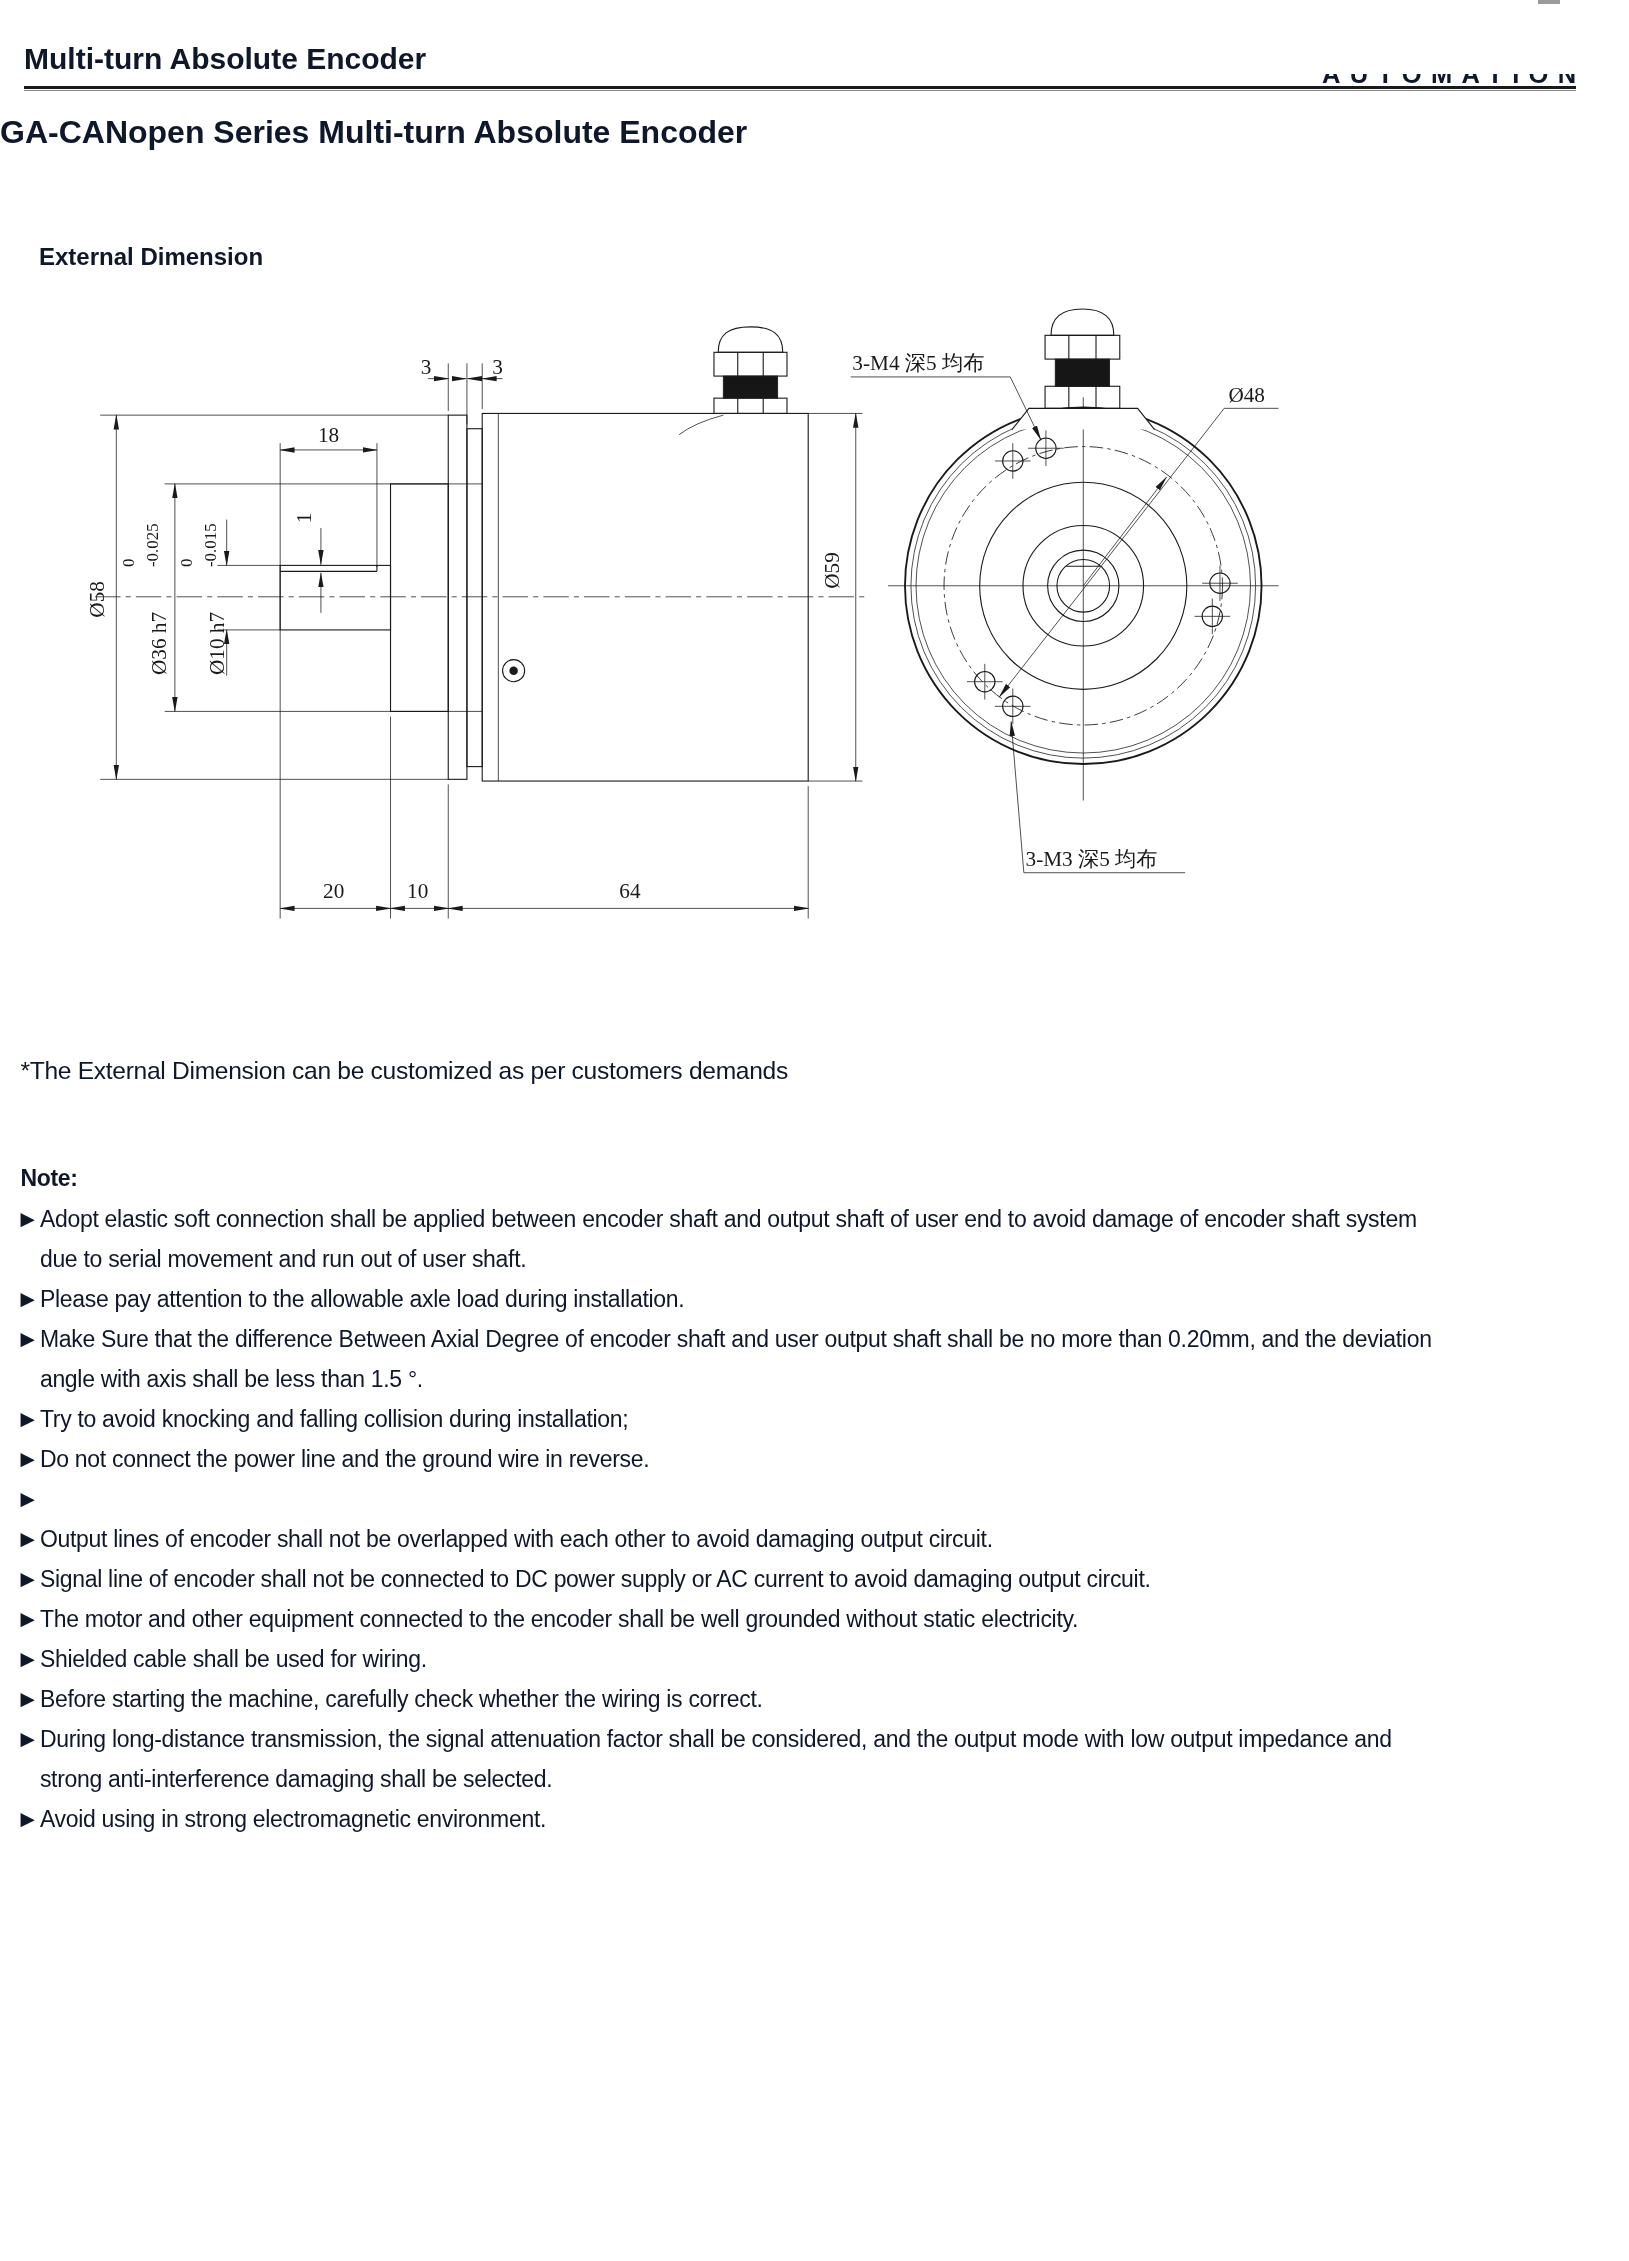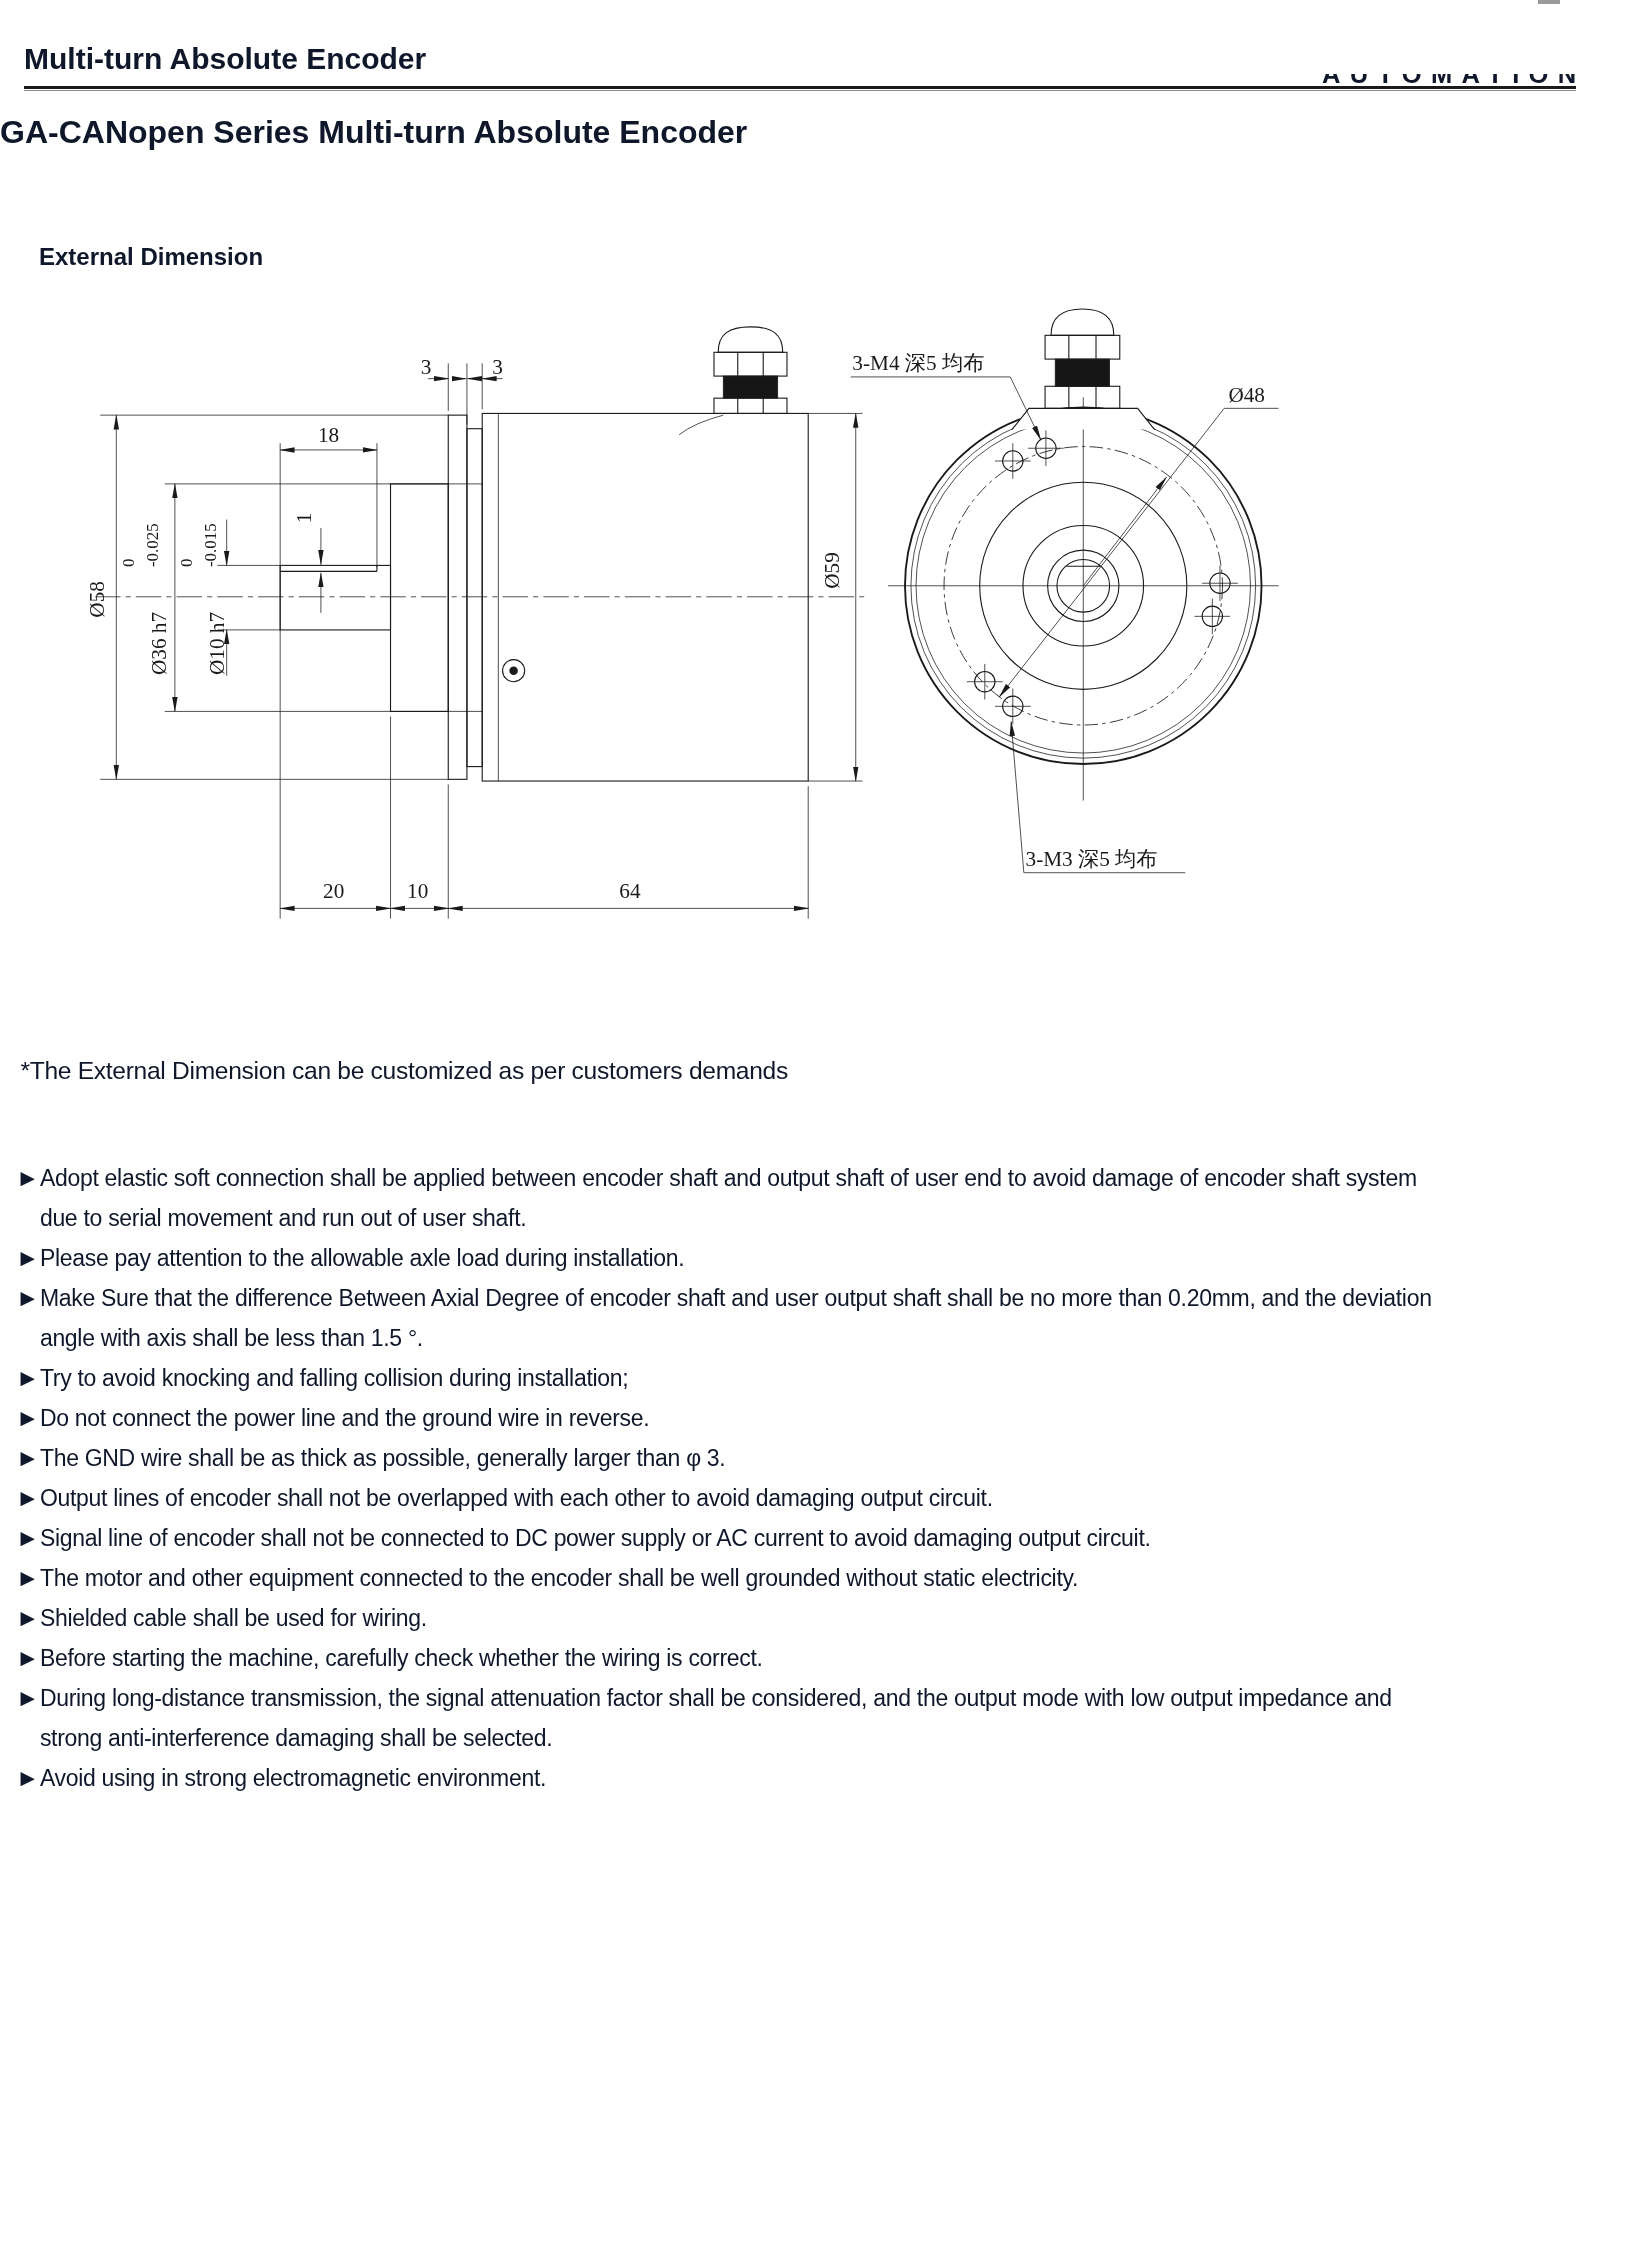"Note:" div.nheading { html: none -> <div>Note:</div> }
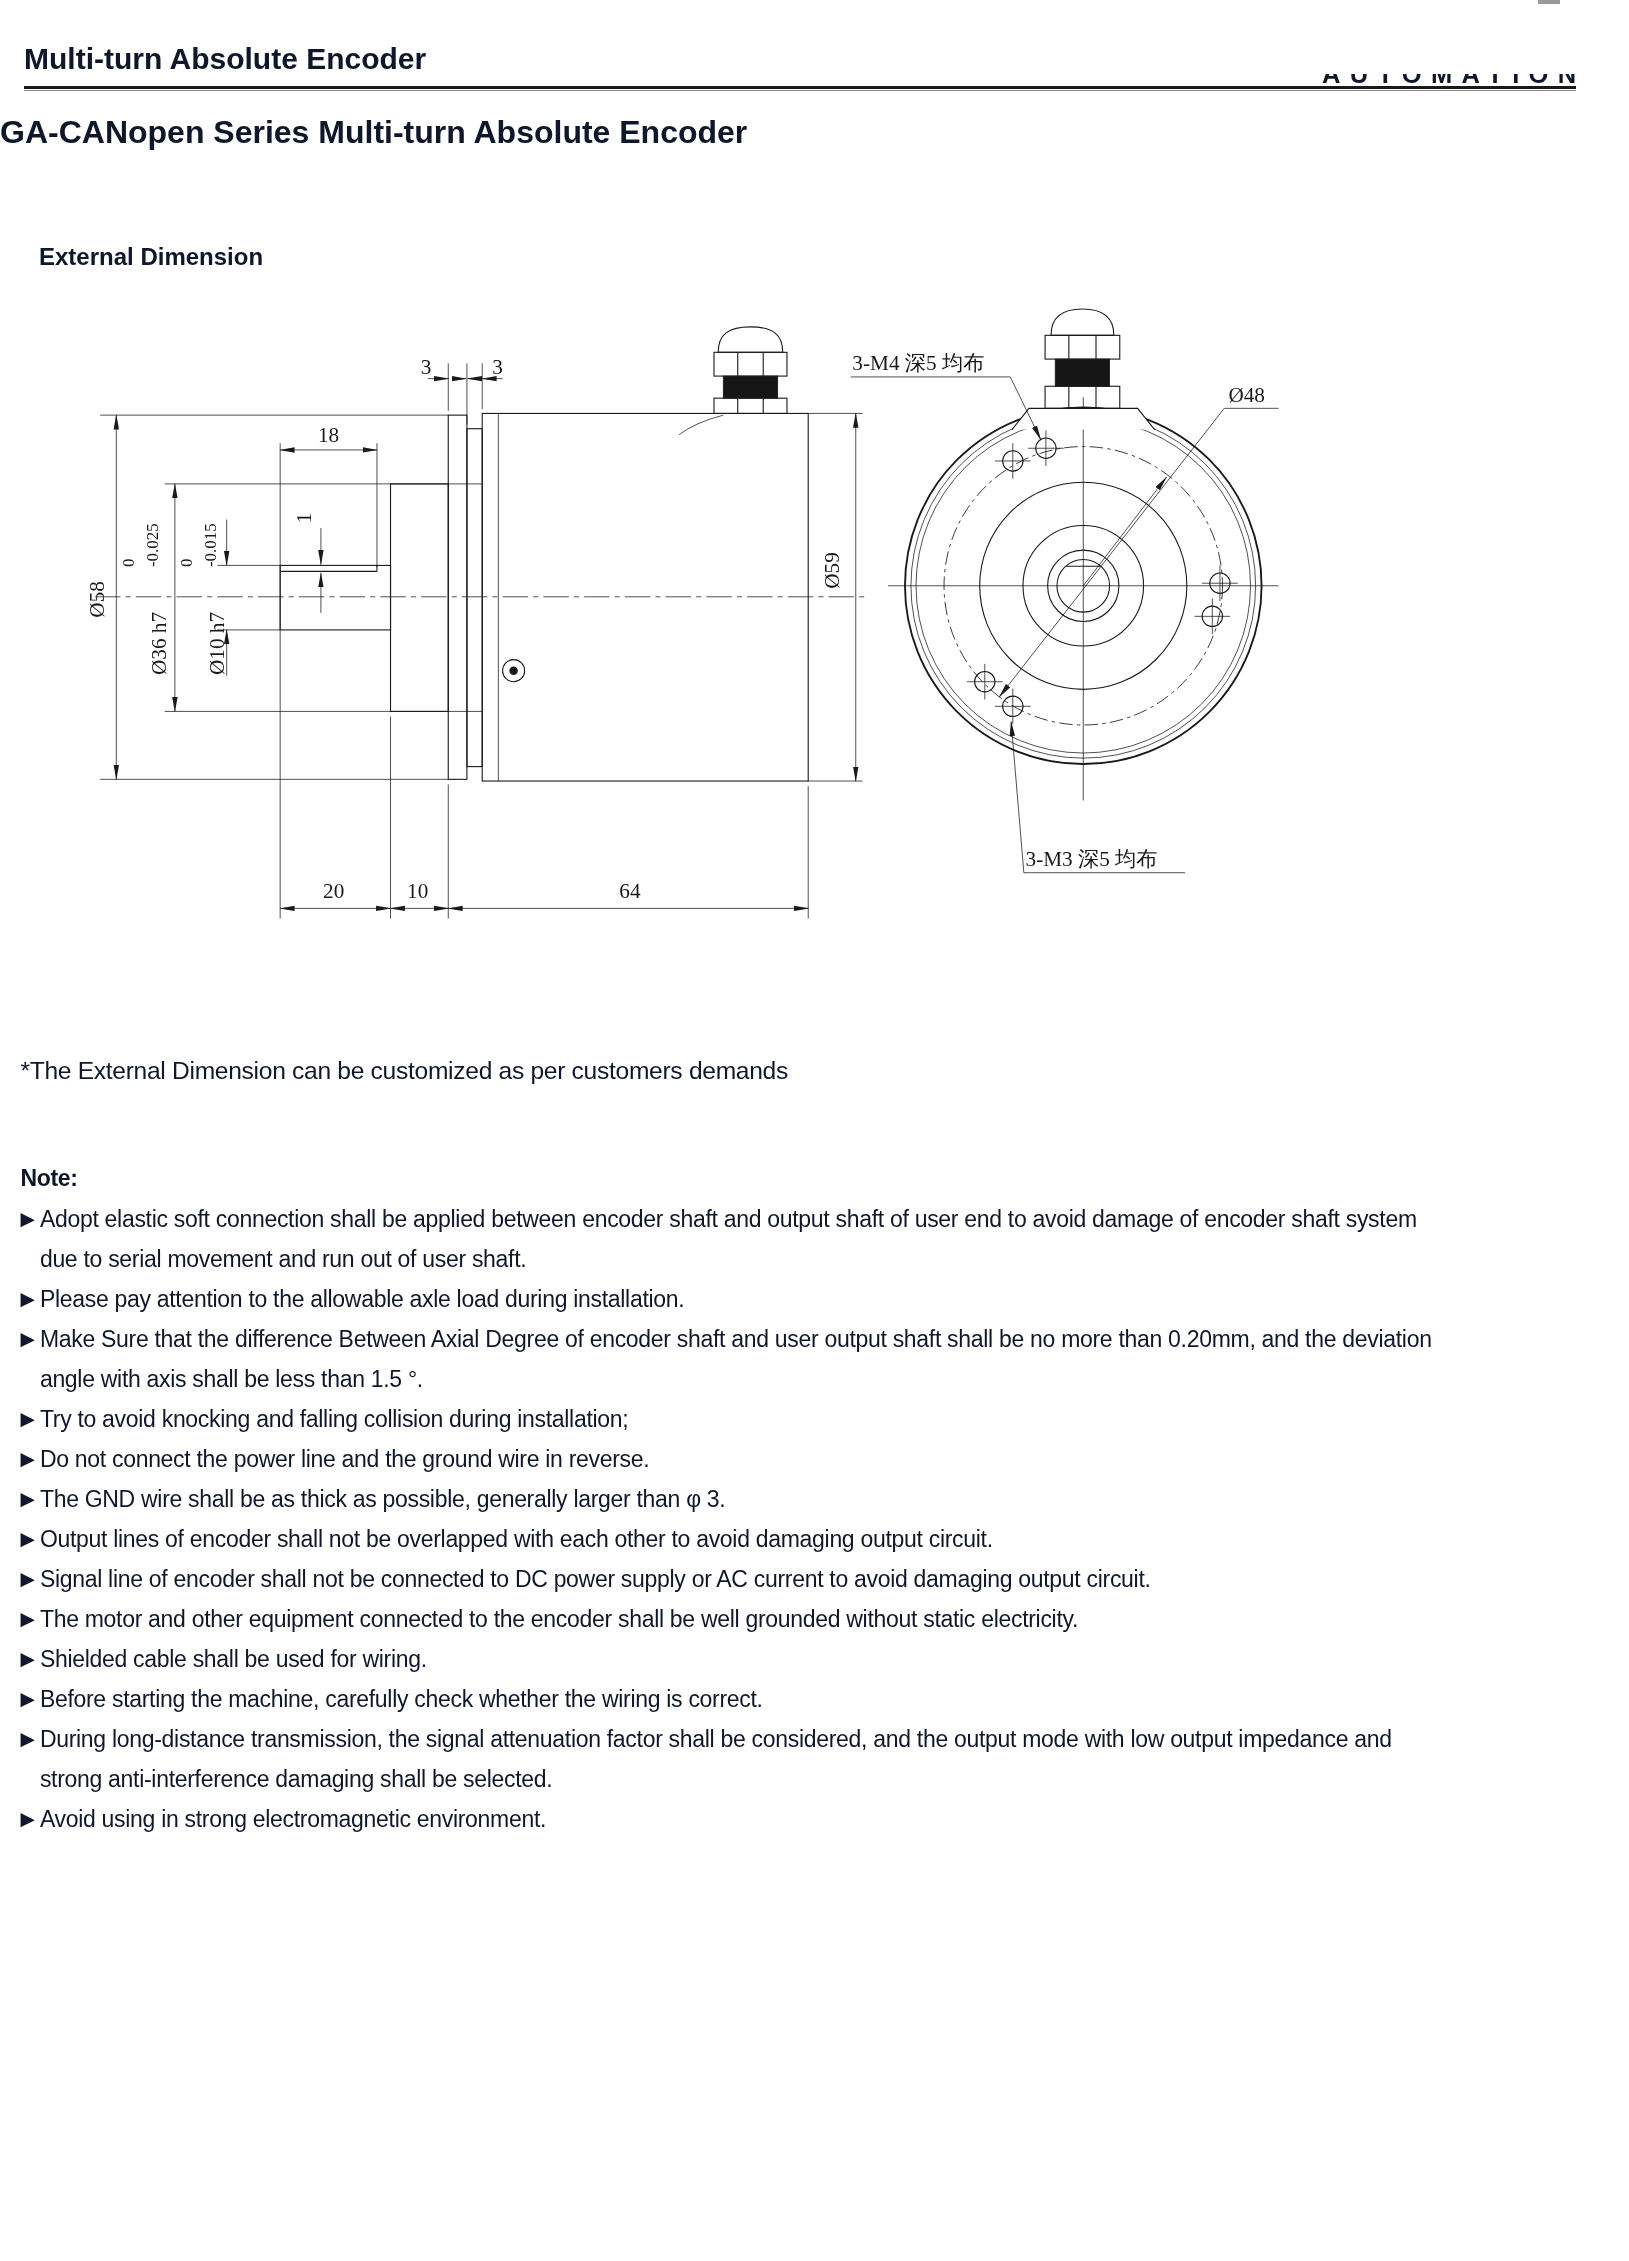"The GND wire shall be" span { html: <span>The GND wire shall be as thick as possible, generally larger than φ 3.</span> -> none }
